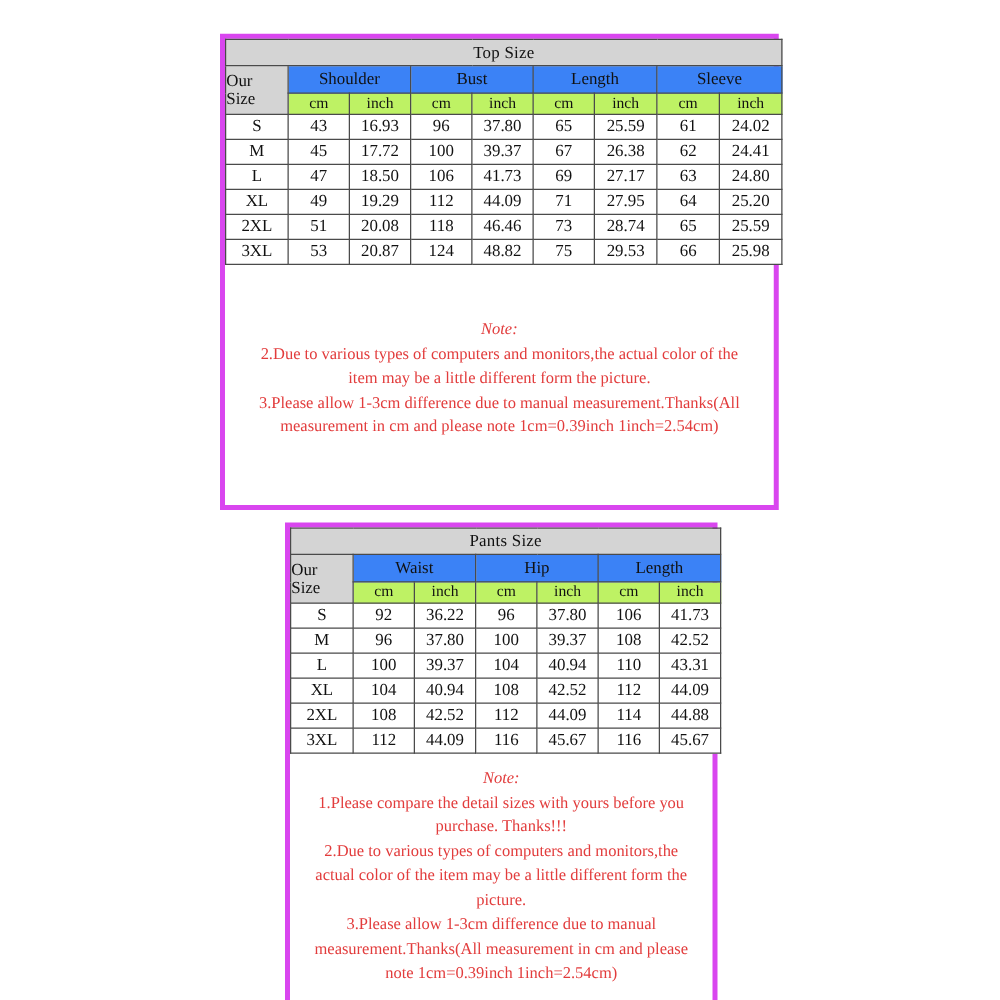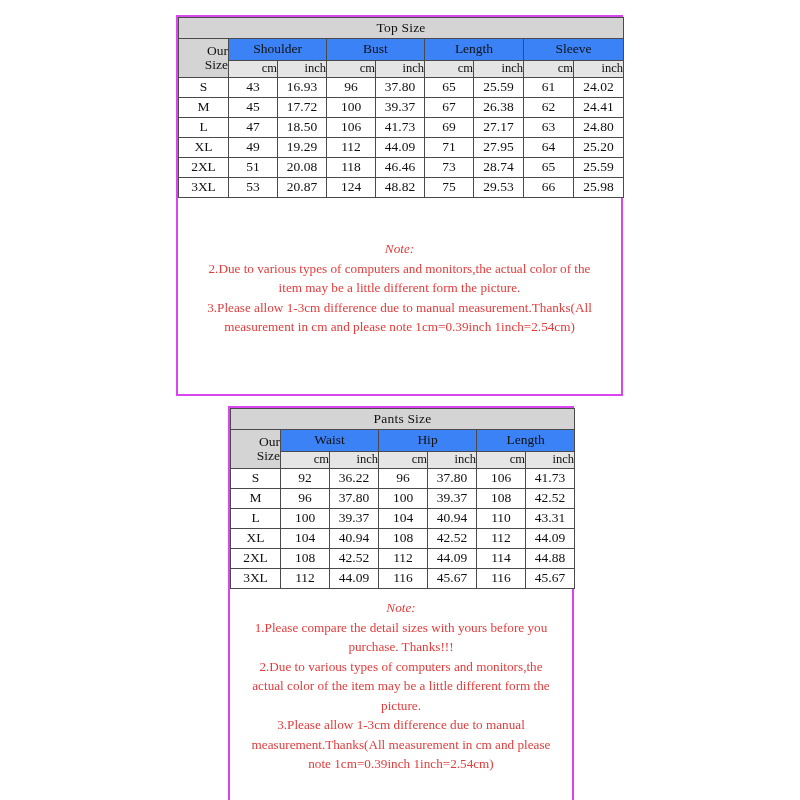"Top Size" .panel { border: 2px solid #d946ef -> 4px solid #d946ef; margin-top: none -> 12px }
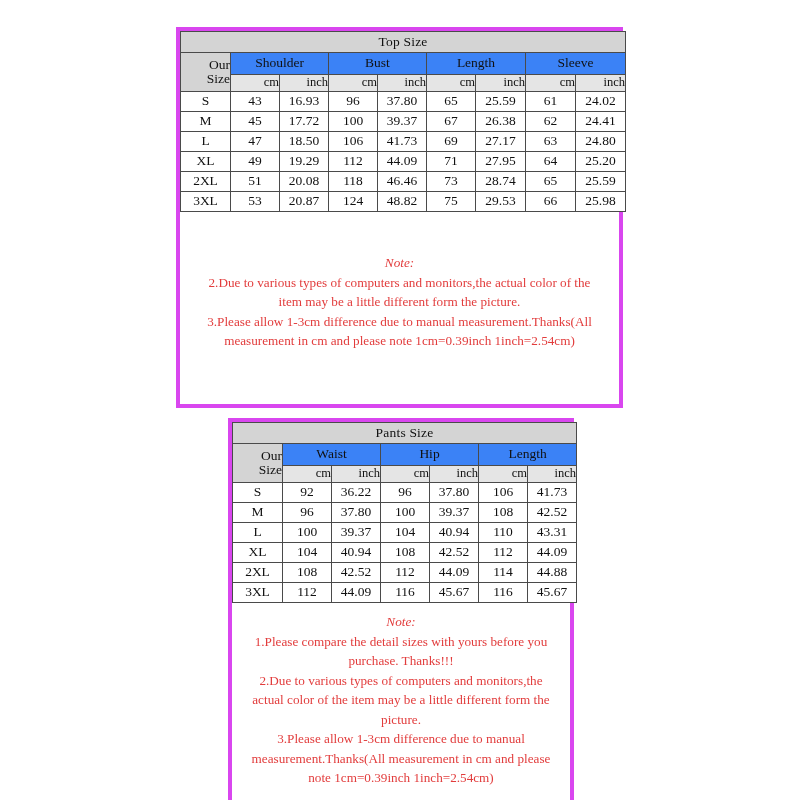"Our" .oursize-cell { text-align: right -> left }
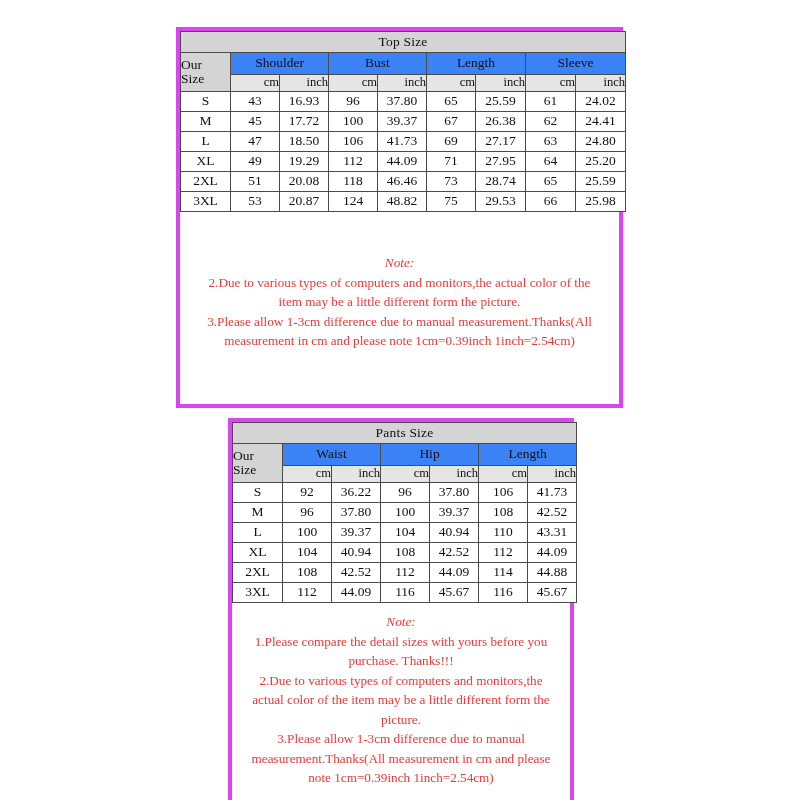"cm" .unit-cell { background: #e5e5e5 -> #bef264; text-align: right -> center }
